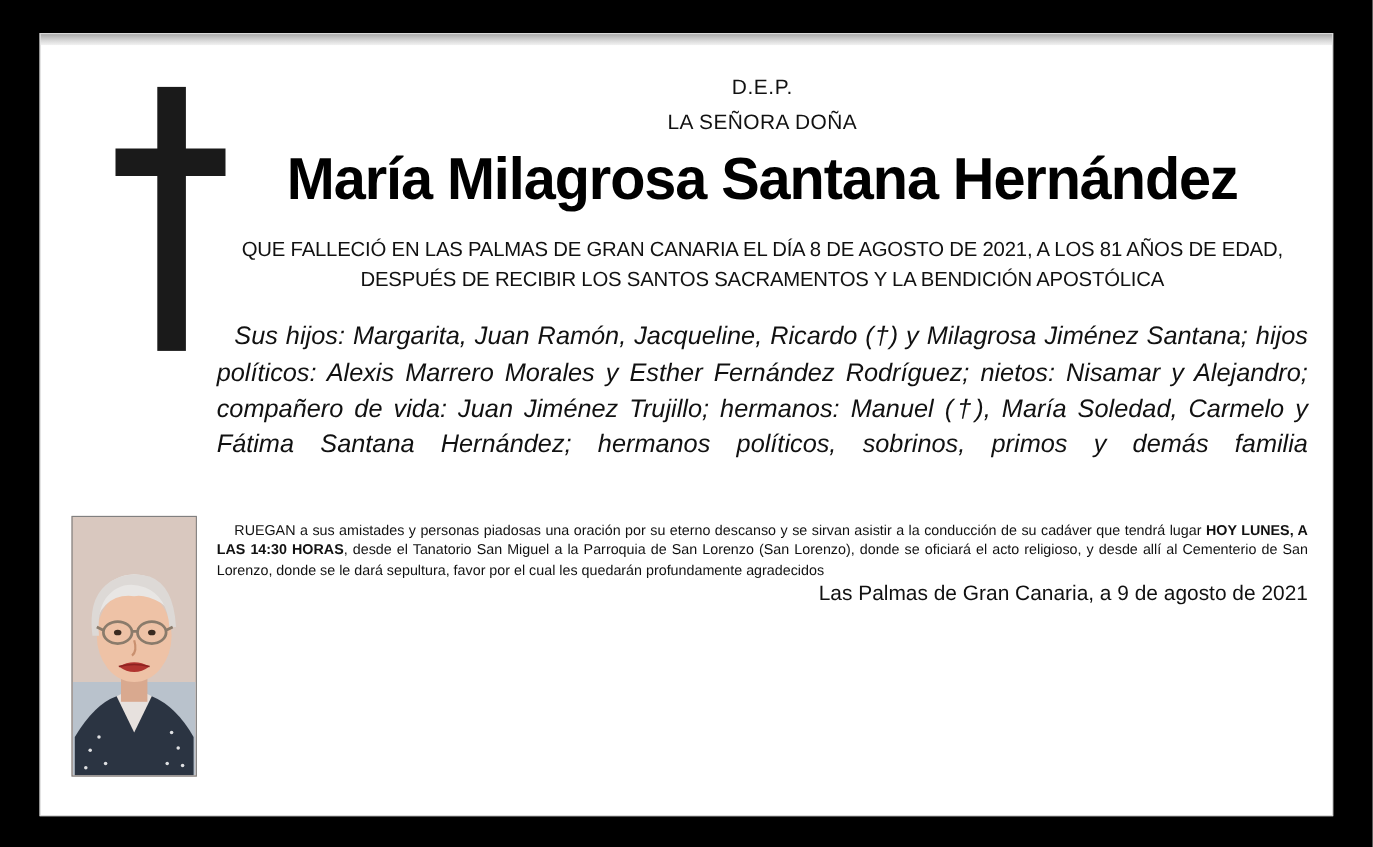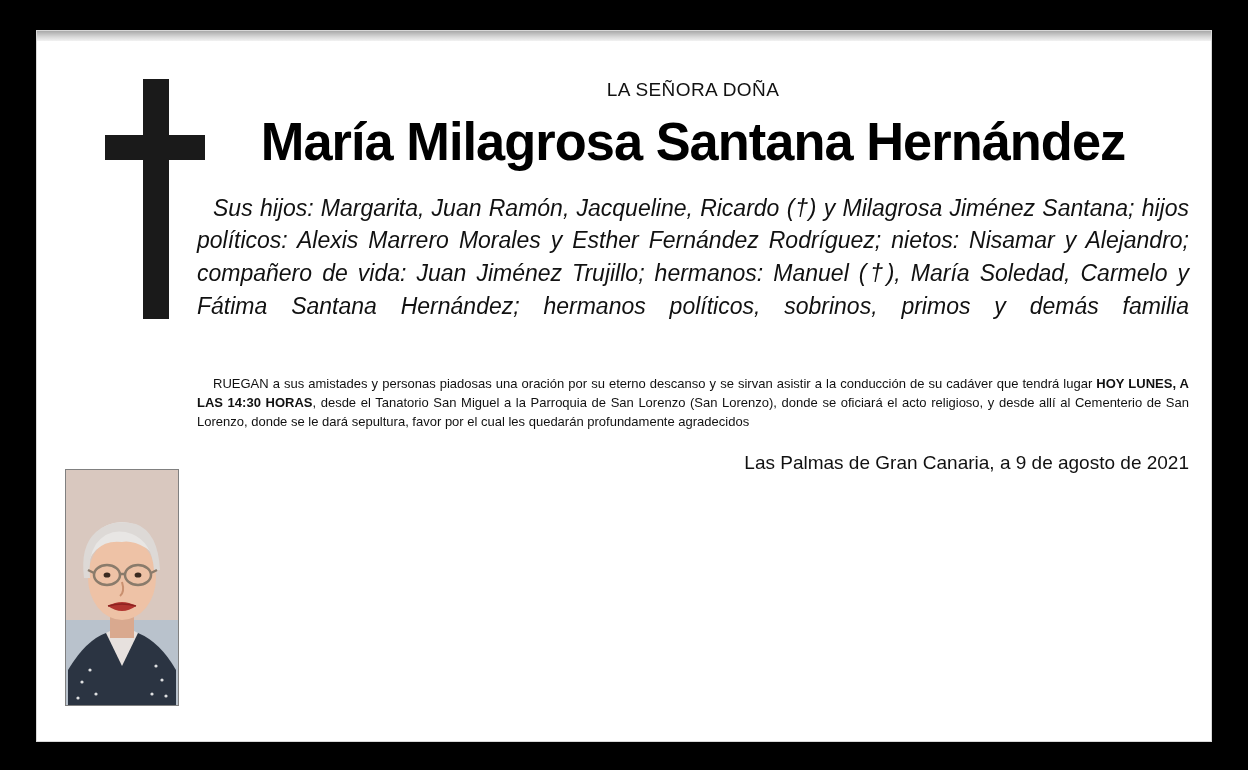"D.E.P." div.dep { html: none -> <div>D.E.P.</div> }
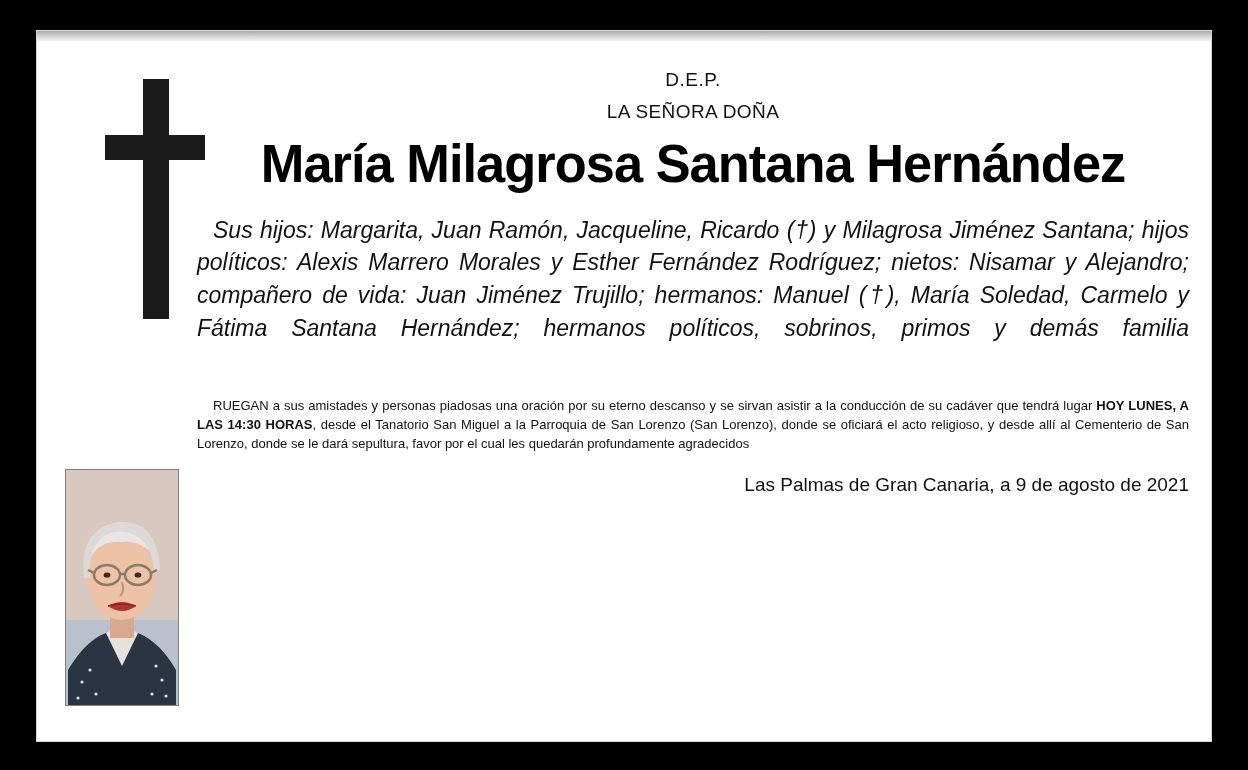"QUE FALLECIÓ EN LAS PALMAS" div.died { html: none -> <div>QUE FALLECIÓ EN LAS PALMAS DE GRAN CANARIA EL DÍA 8 DE AGOSTO DE 2021, A LOS 81 AÑOS DE EDAD, DESPUÉS DE RECIBIR LOS SANTOS SACRAMENTOS Y LA BENDICIÓN APOSTÓLICA</div> }
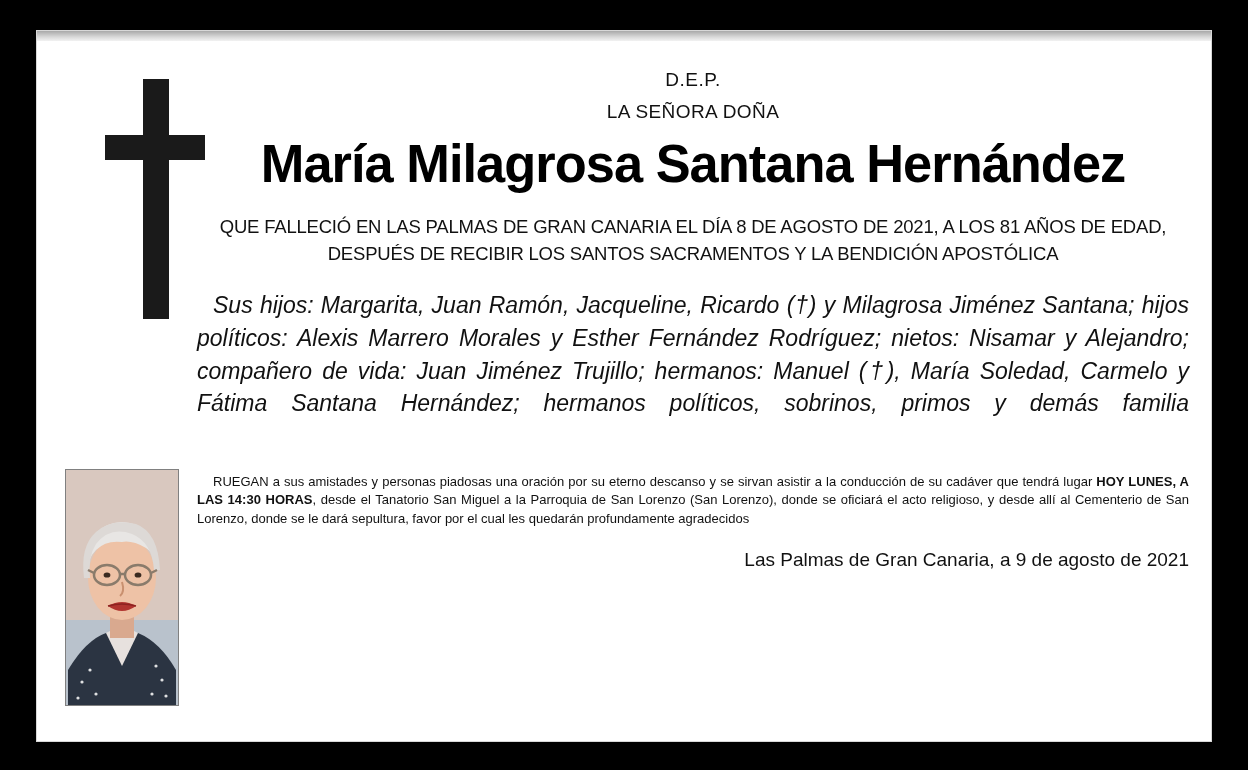"Las Palmas de Gran Canaria," .place-date { margin-top: 20px -> 0 }
